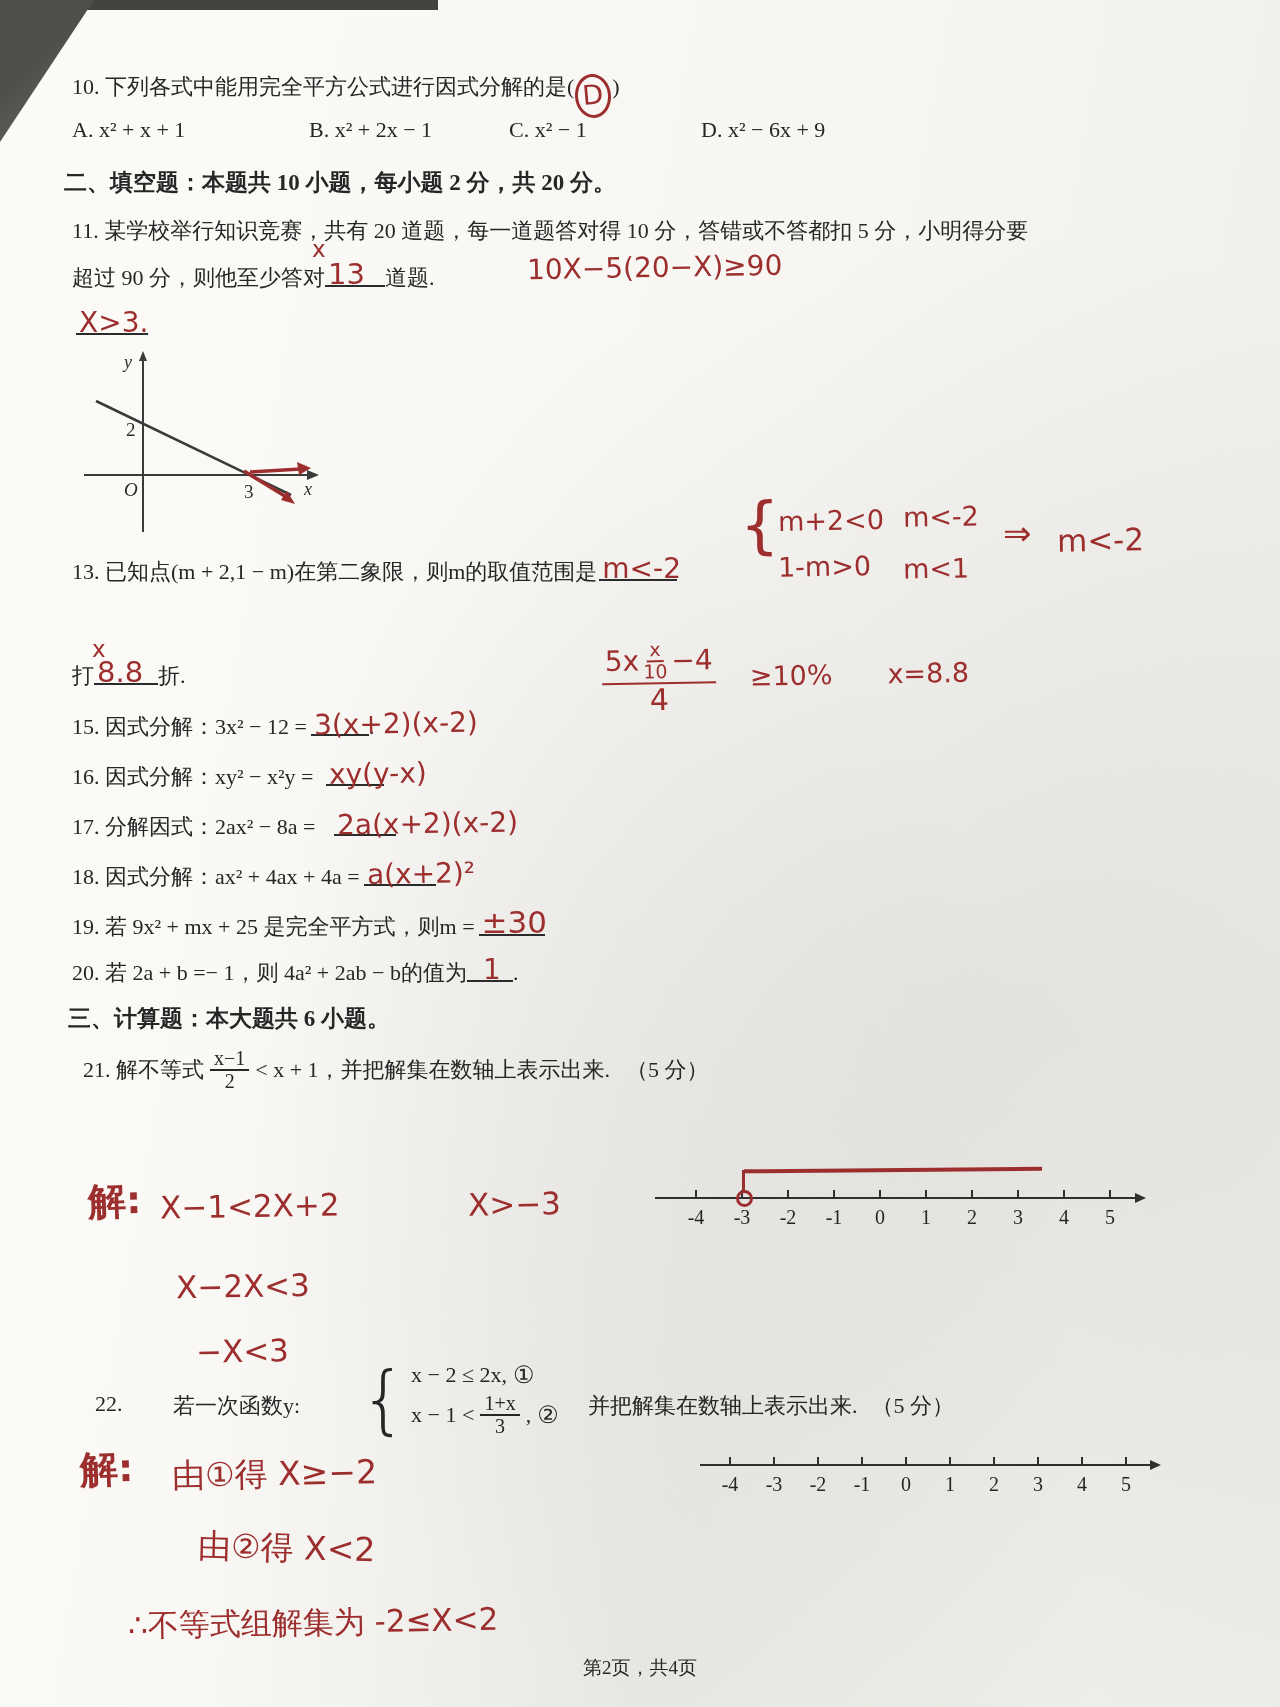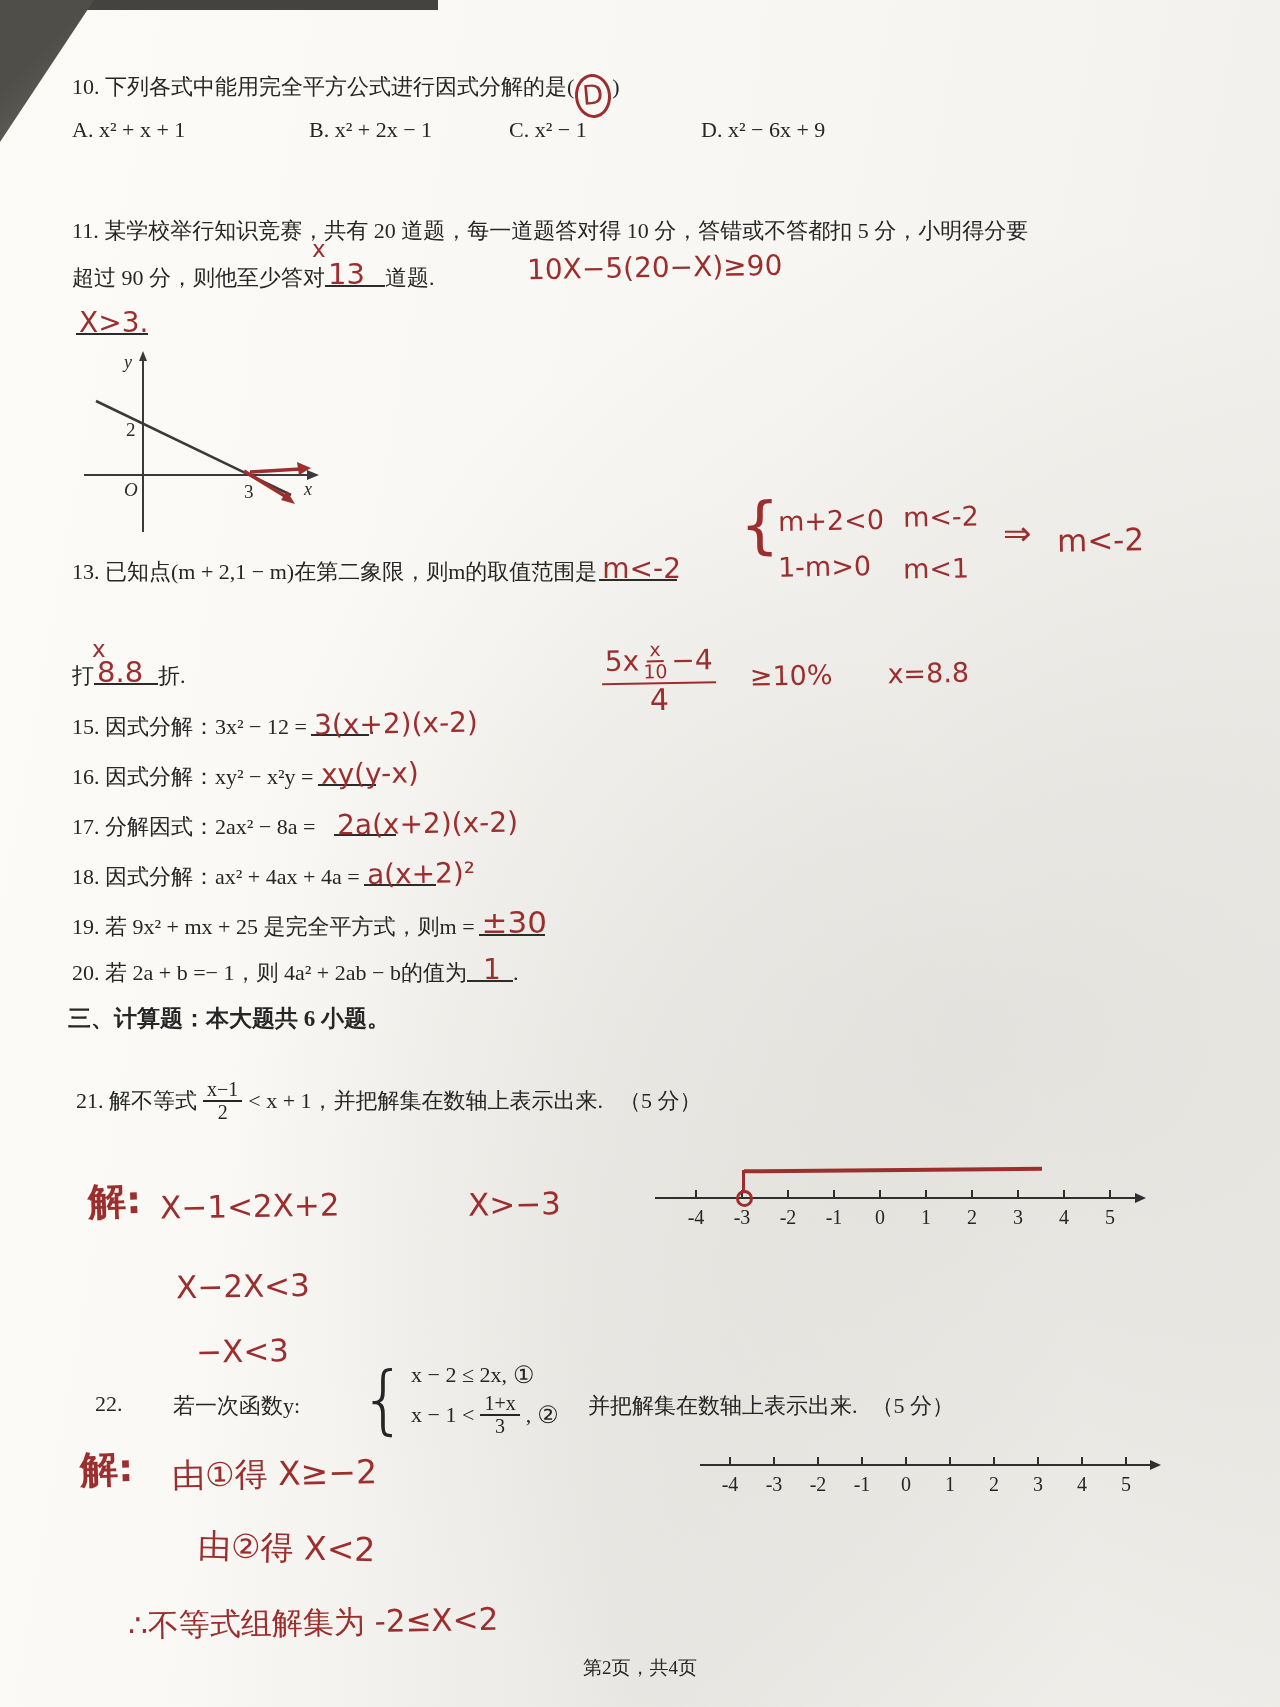"二、填空题：本题共 10 小题，每小题 2 分，共" div.abs { html: none -> <div>二、填空题：本题共 10 小题，每小题 2 分，共 20 分。</div> }
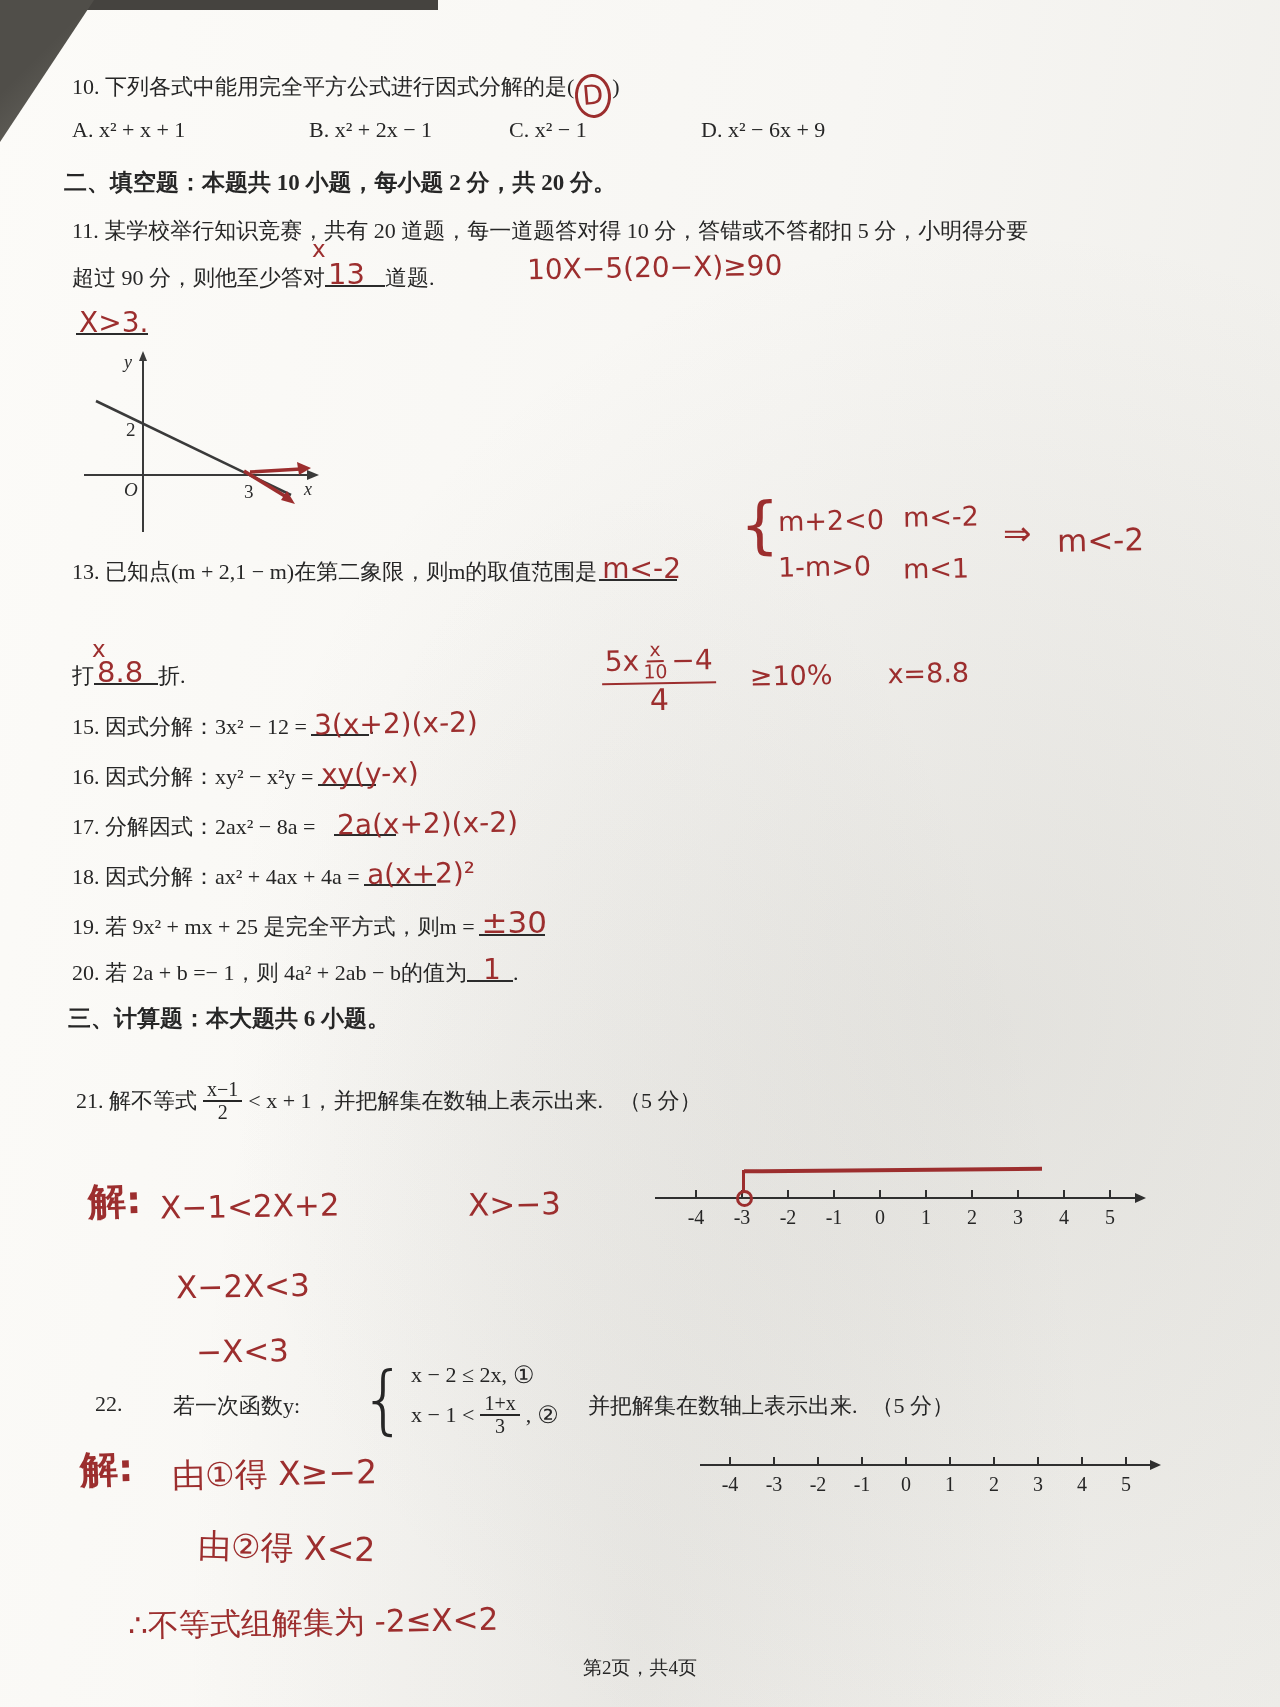"xy(y-x)" span.blank { margin-left: 4px -> 12px }
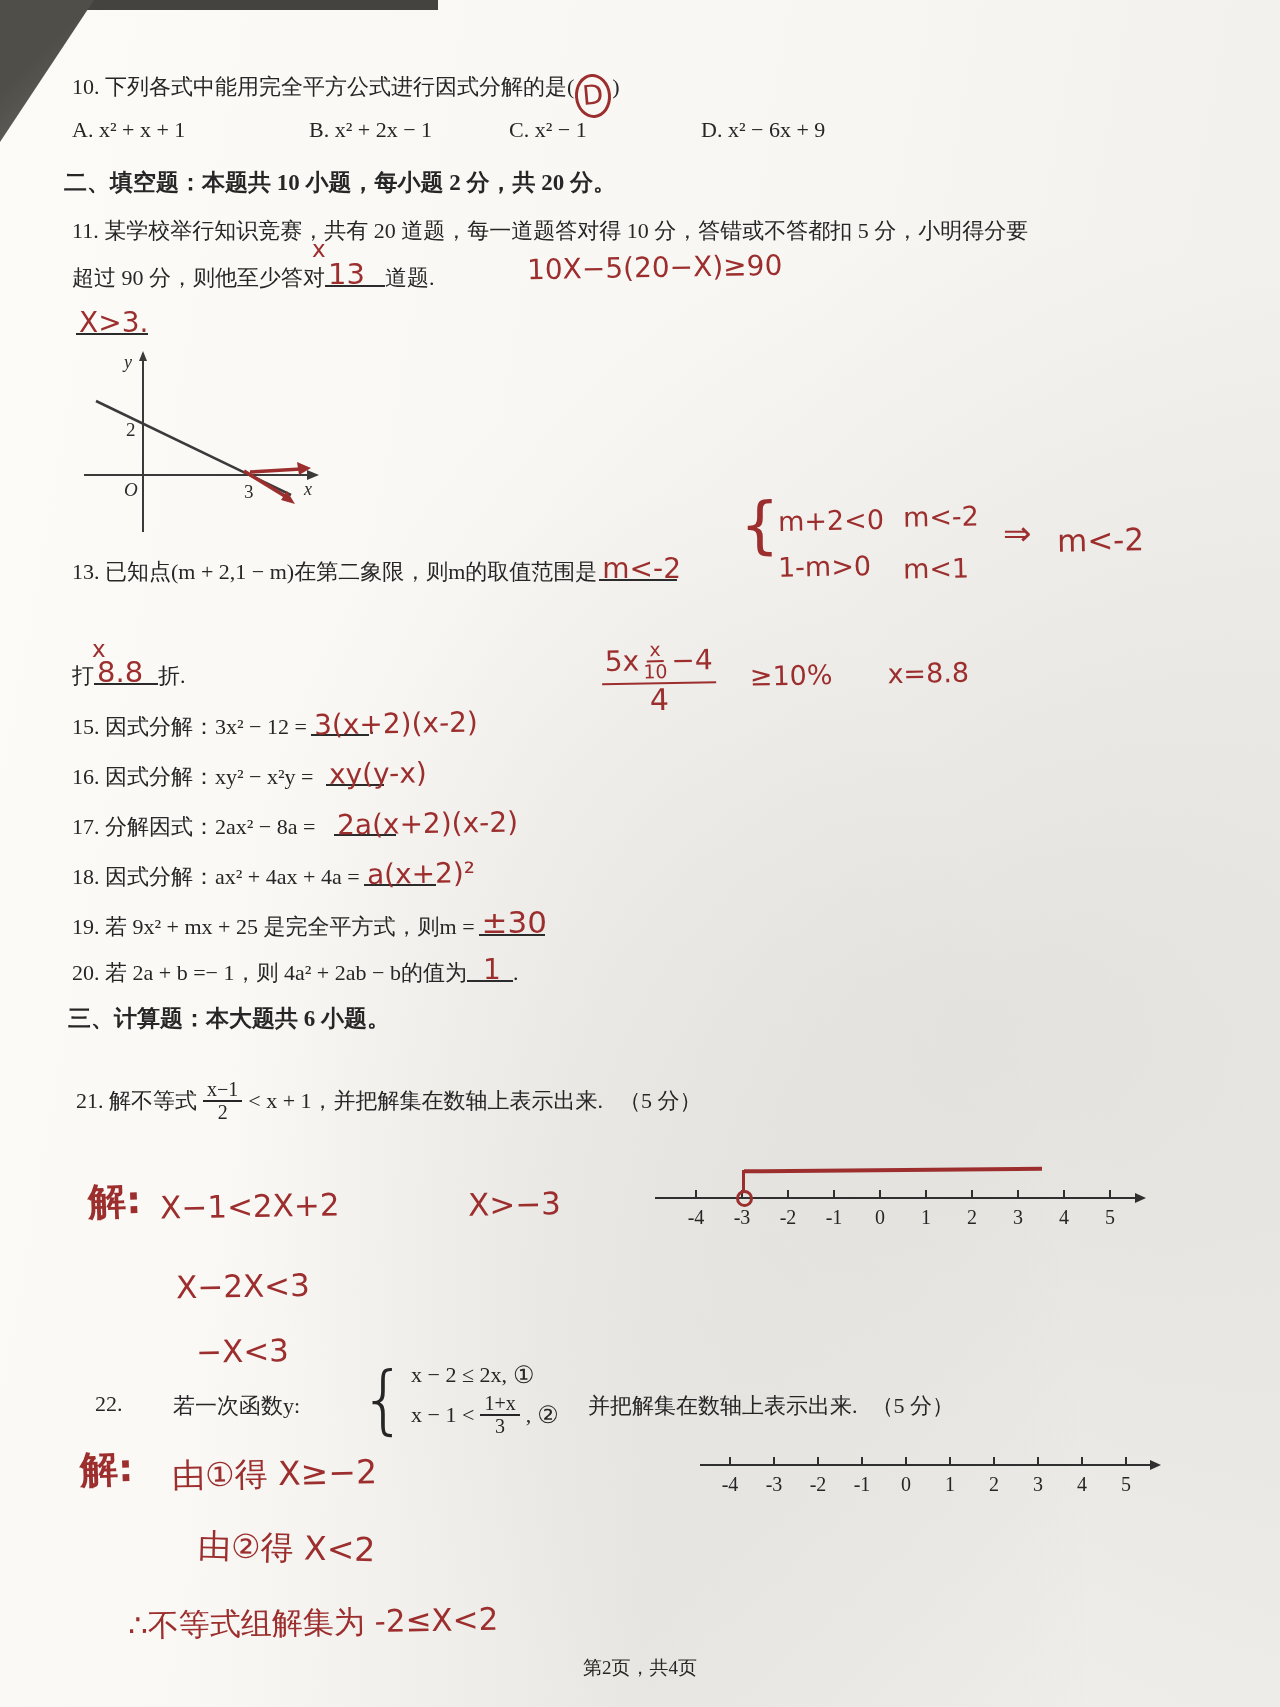"21. 解不等式" div.abs { left: 76px -> 83px; margin-top: 31px -> none }
